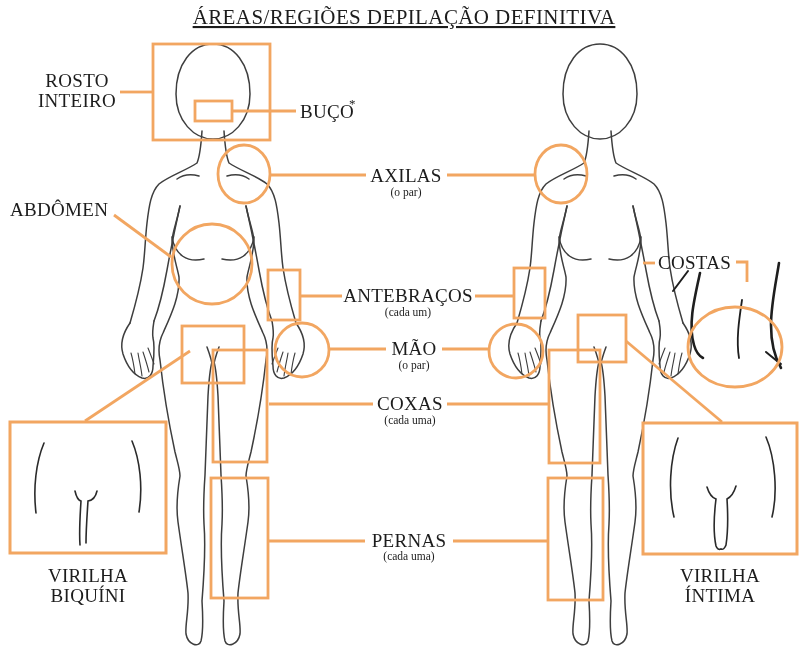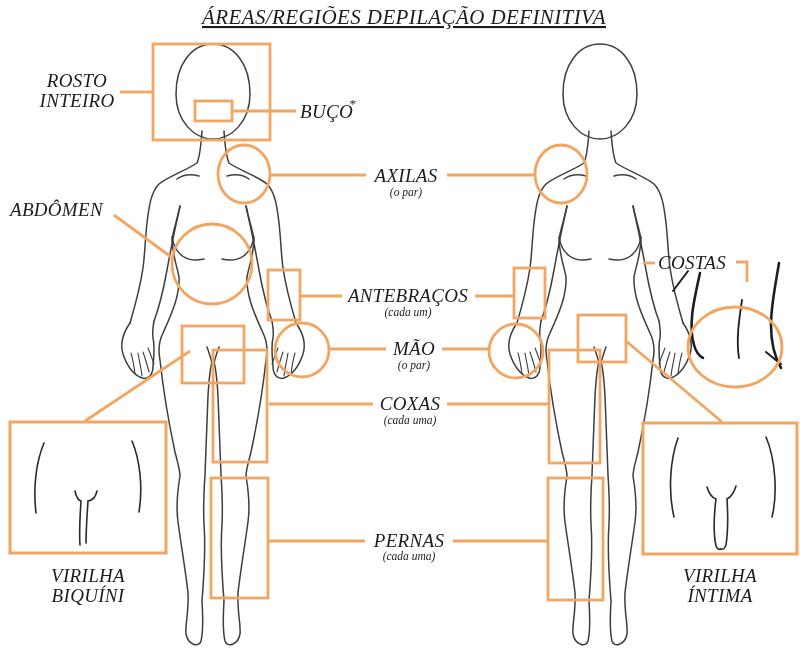"ÁREAS/REGIÕES DEPILAÇÃO DEFINITIVA" .stage { font-style: italic -> none }
